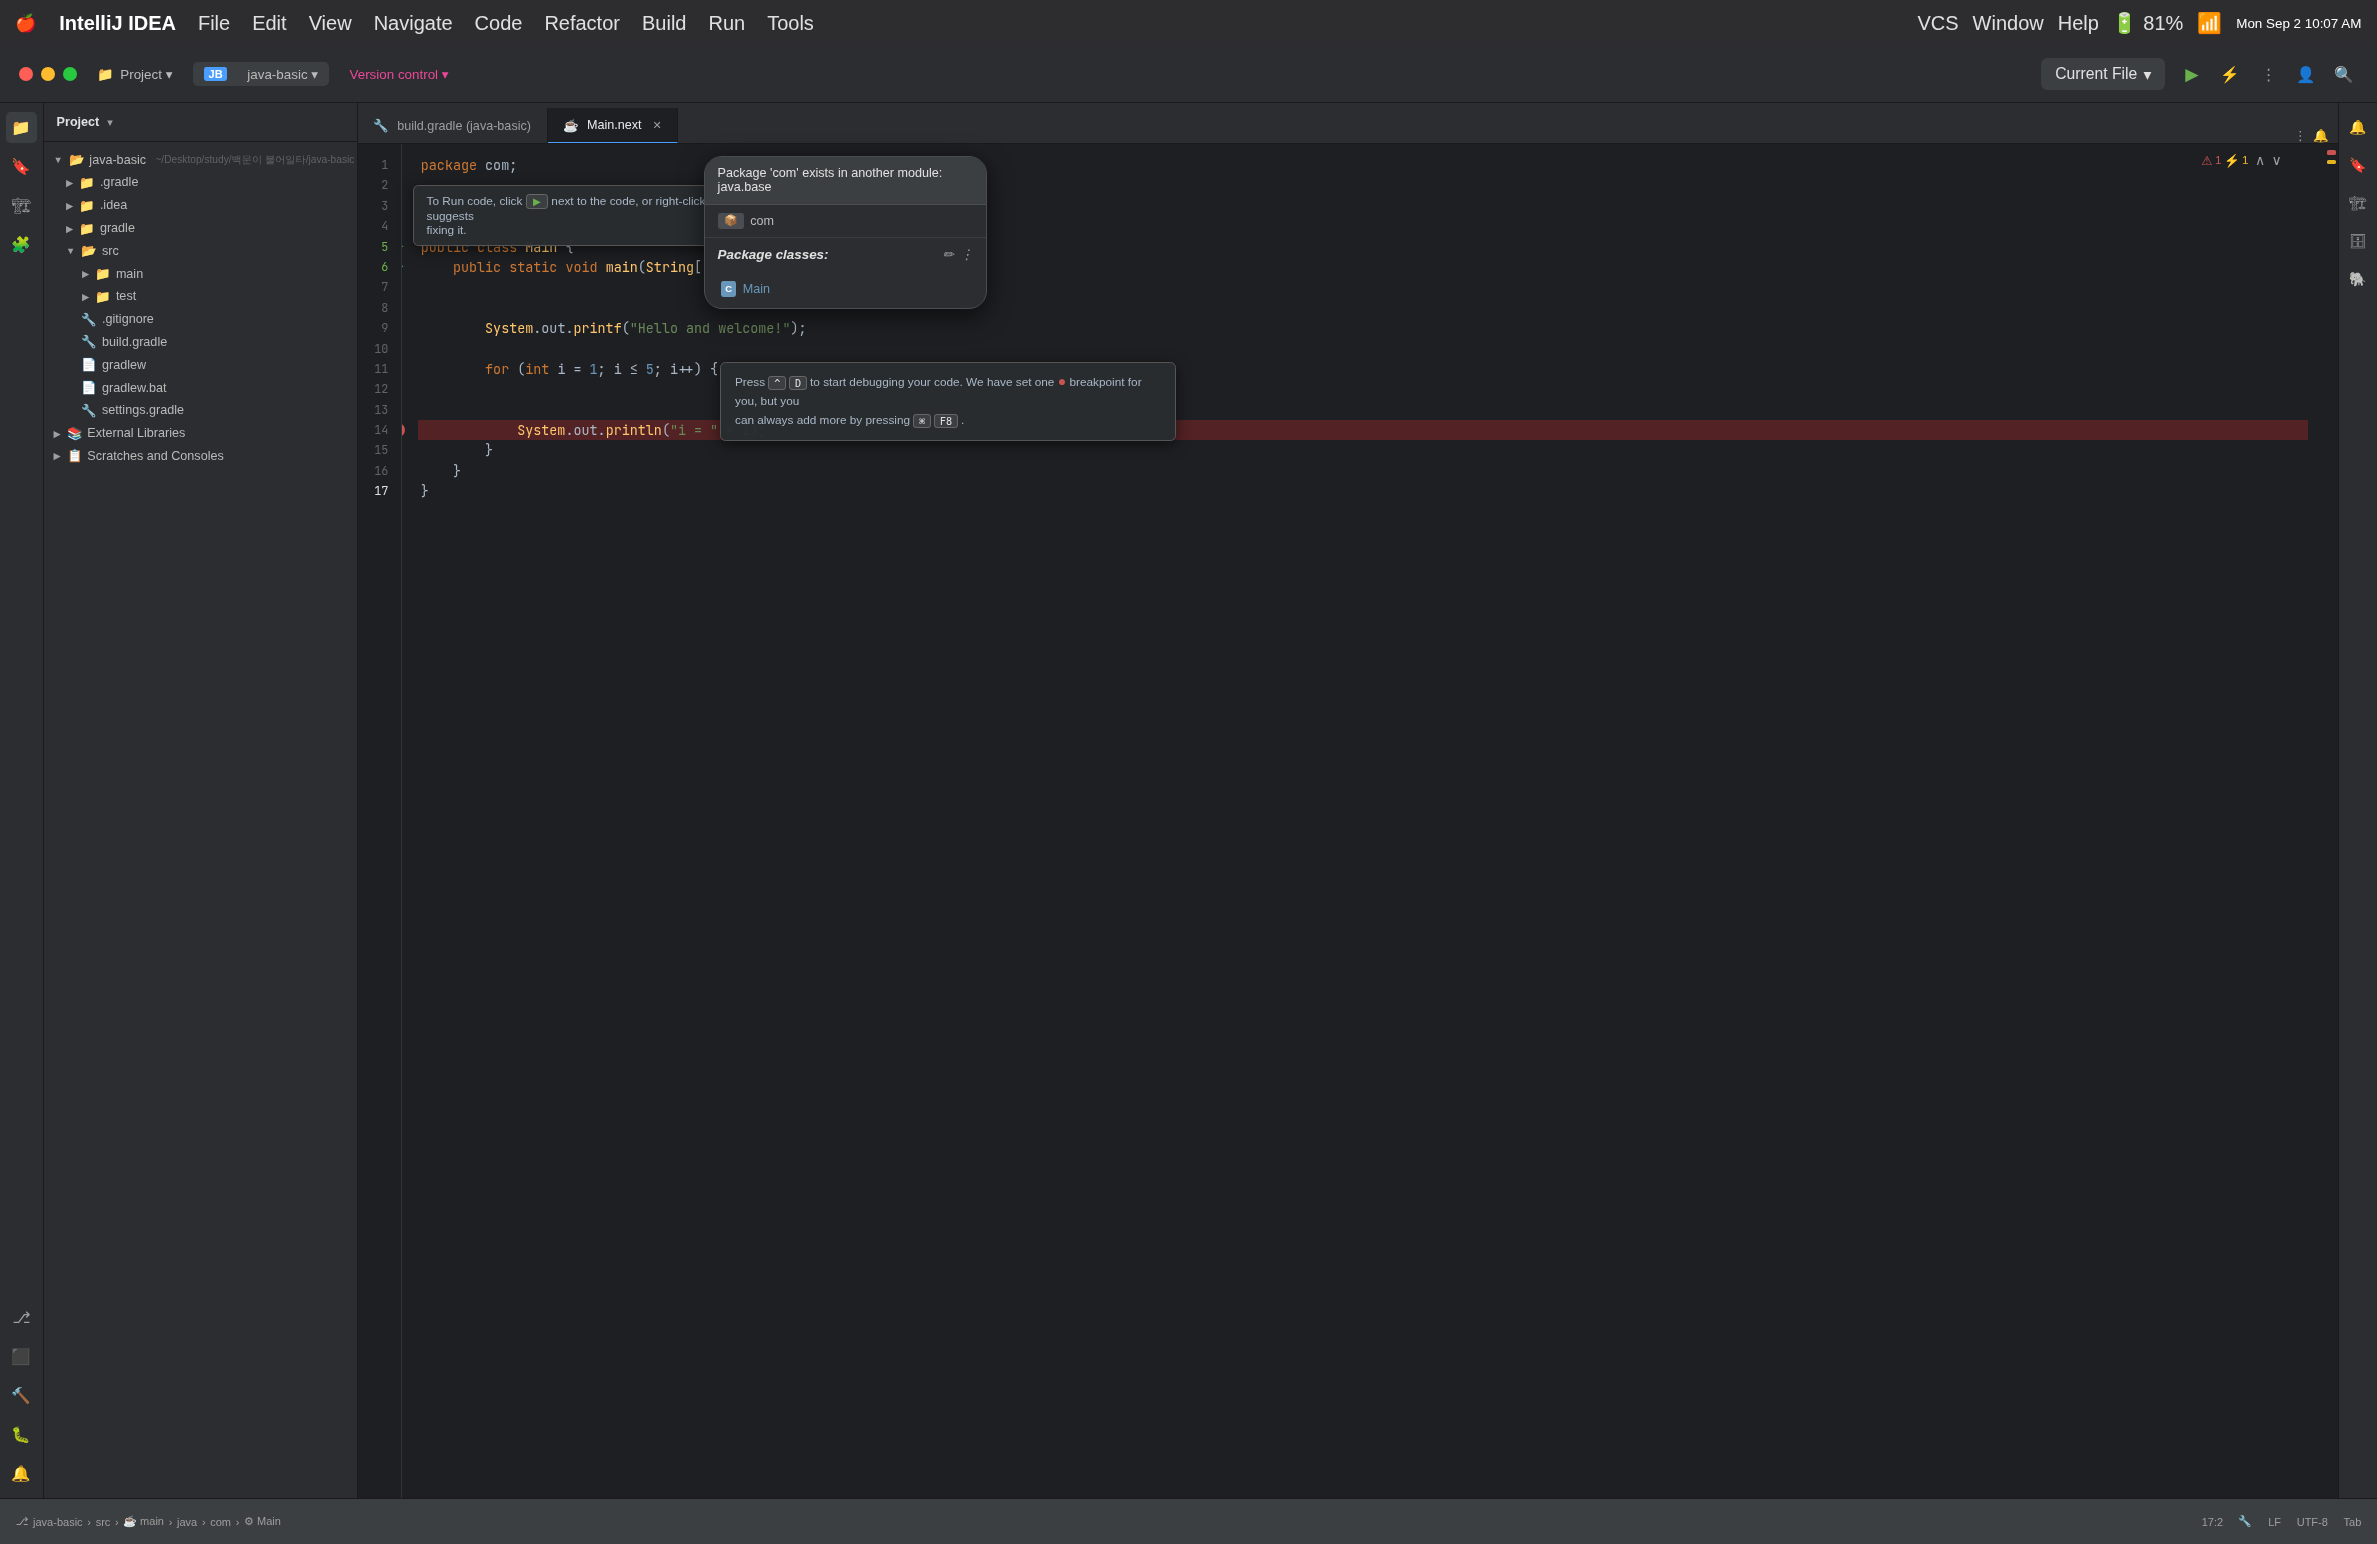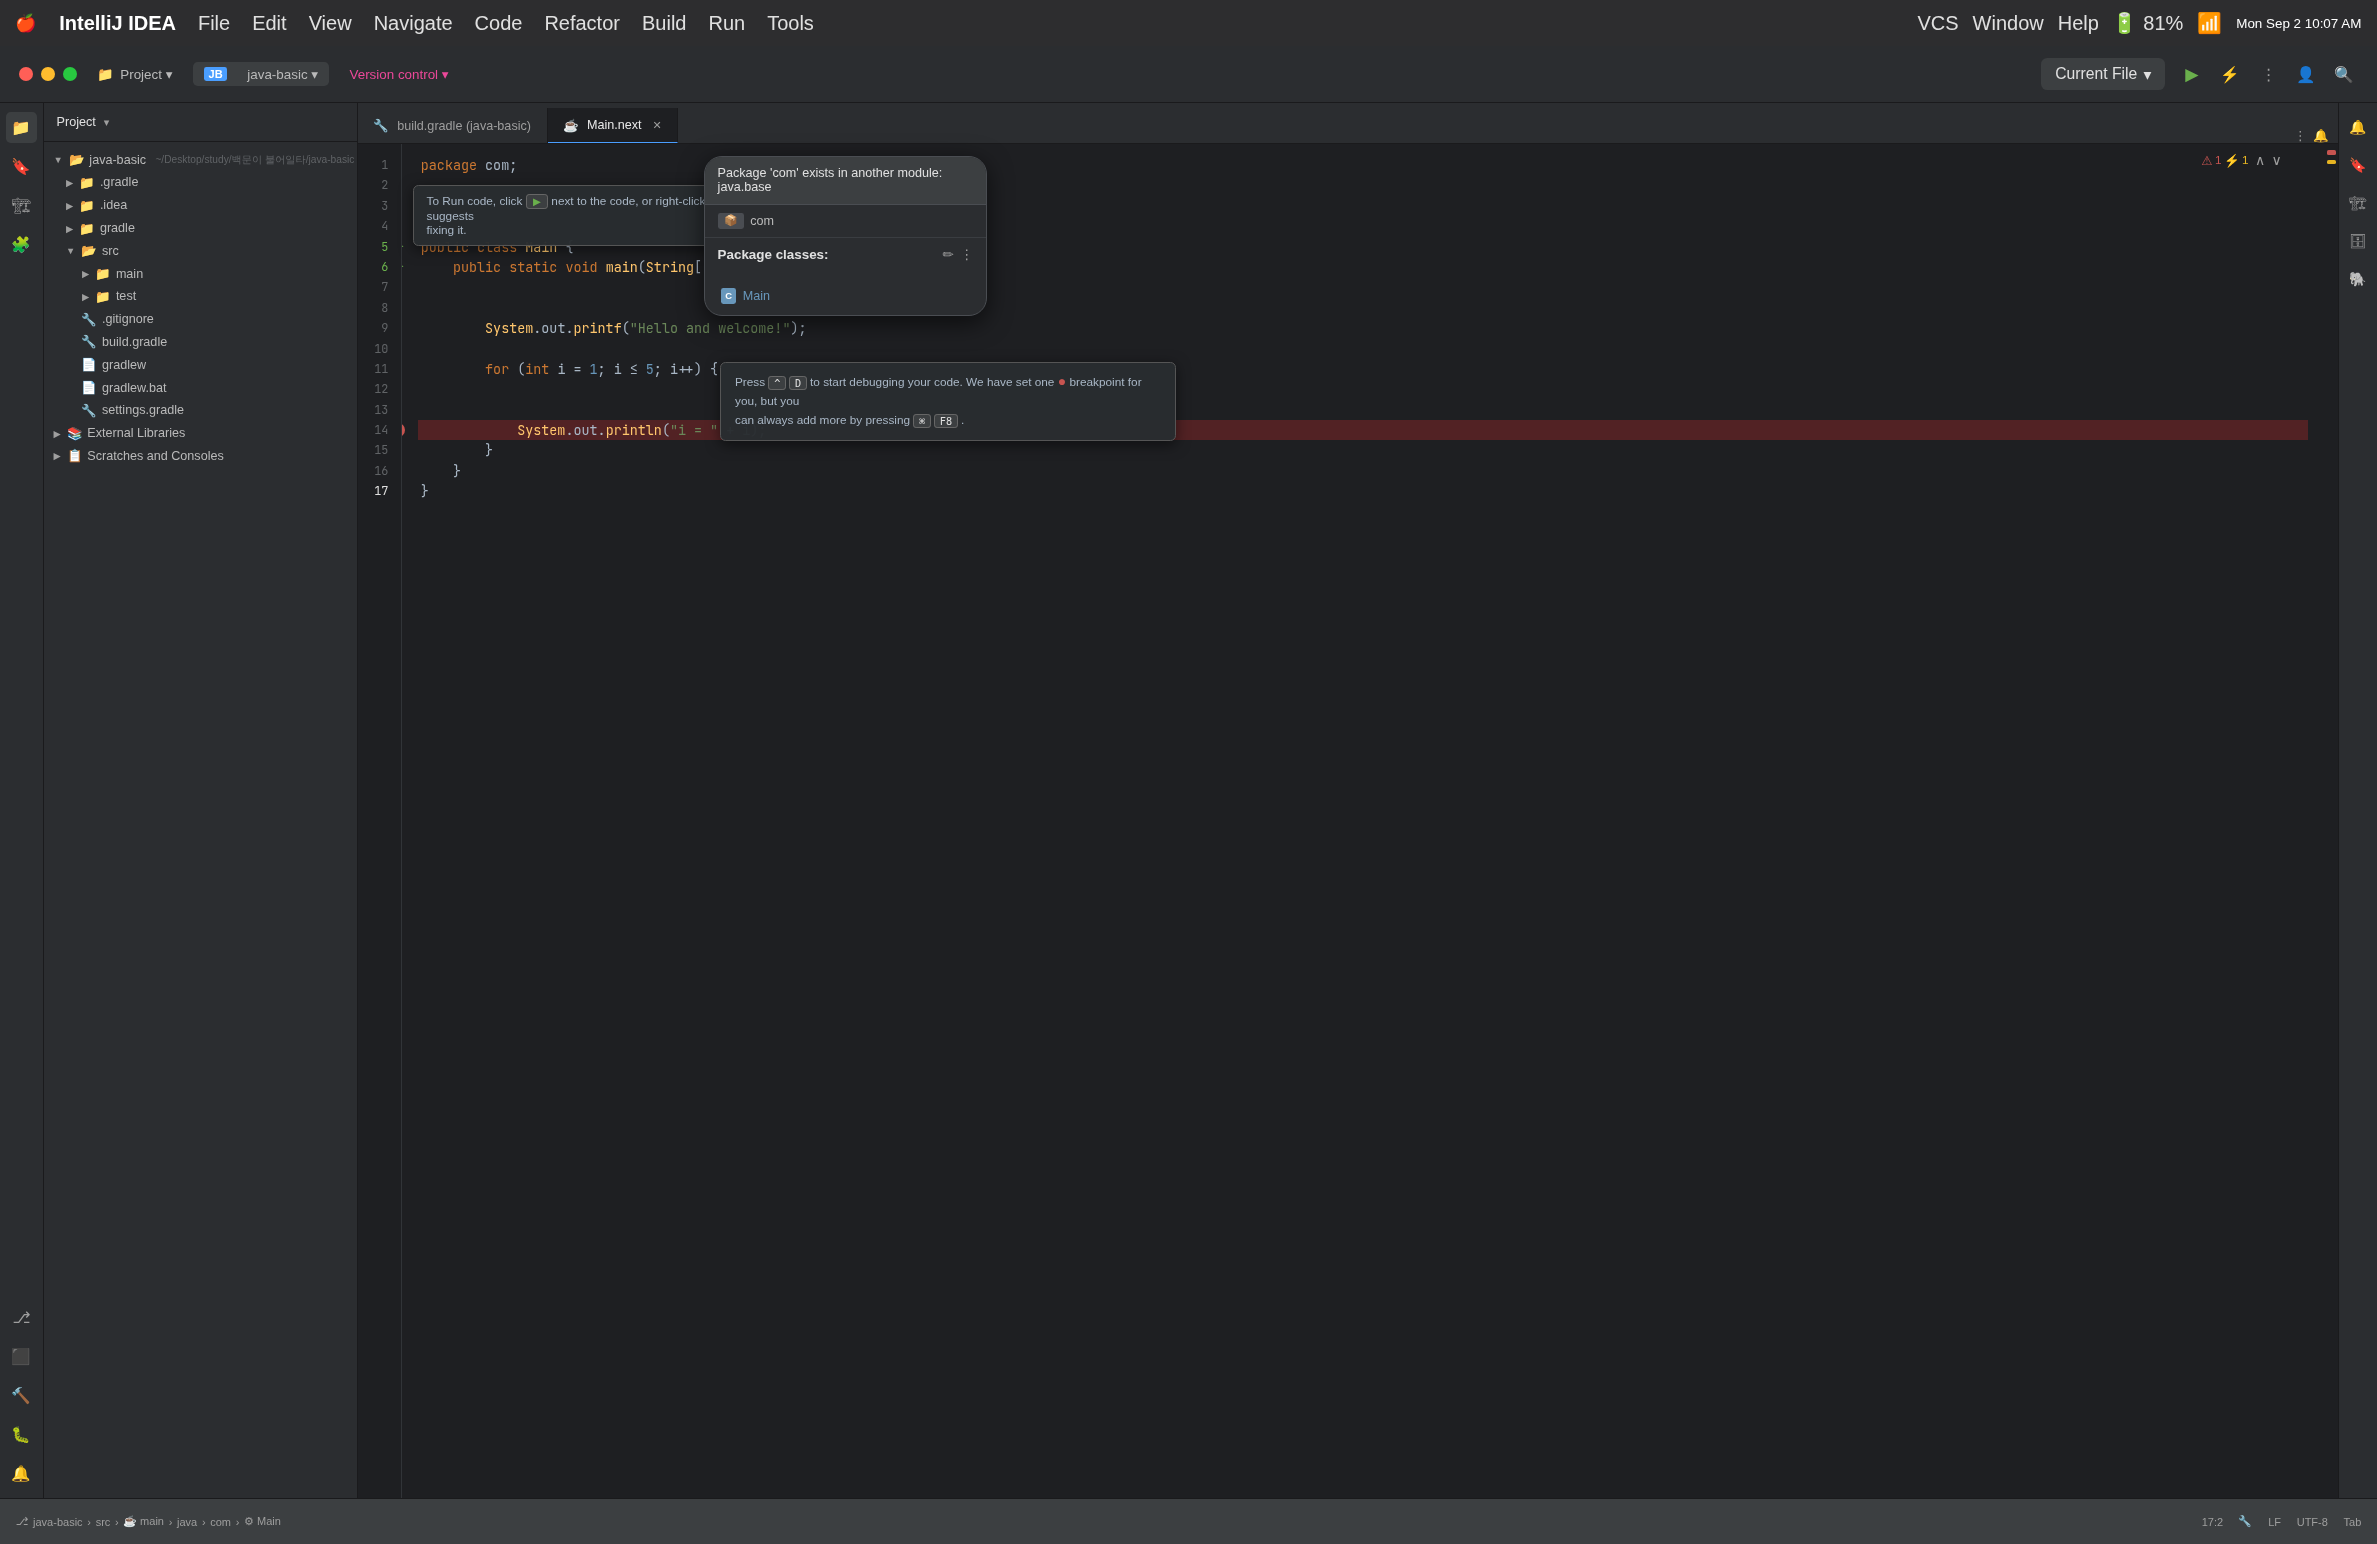"Project" .project-header-title { font-weight: 400 -> 700 }
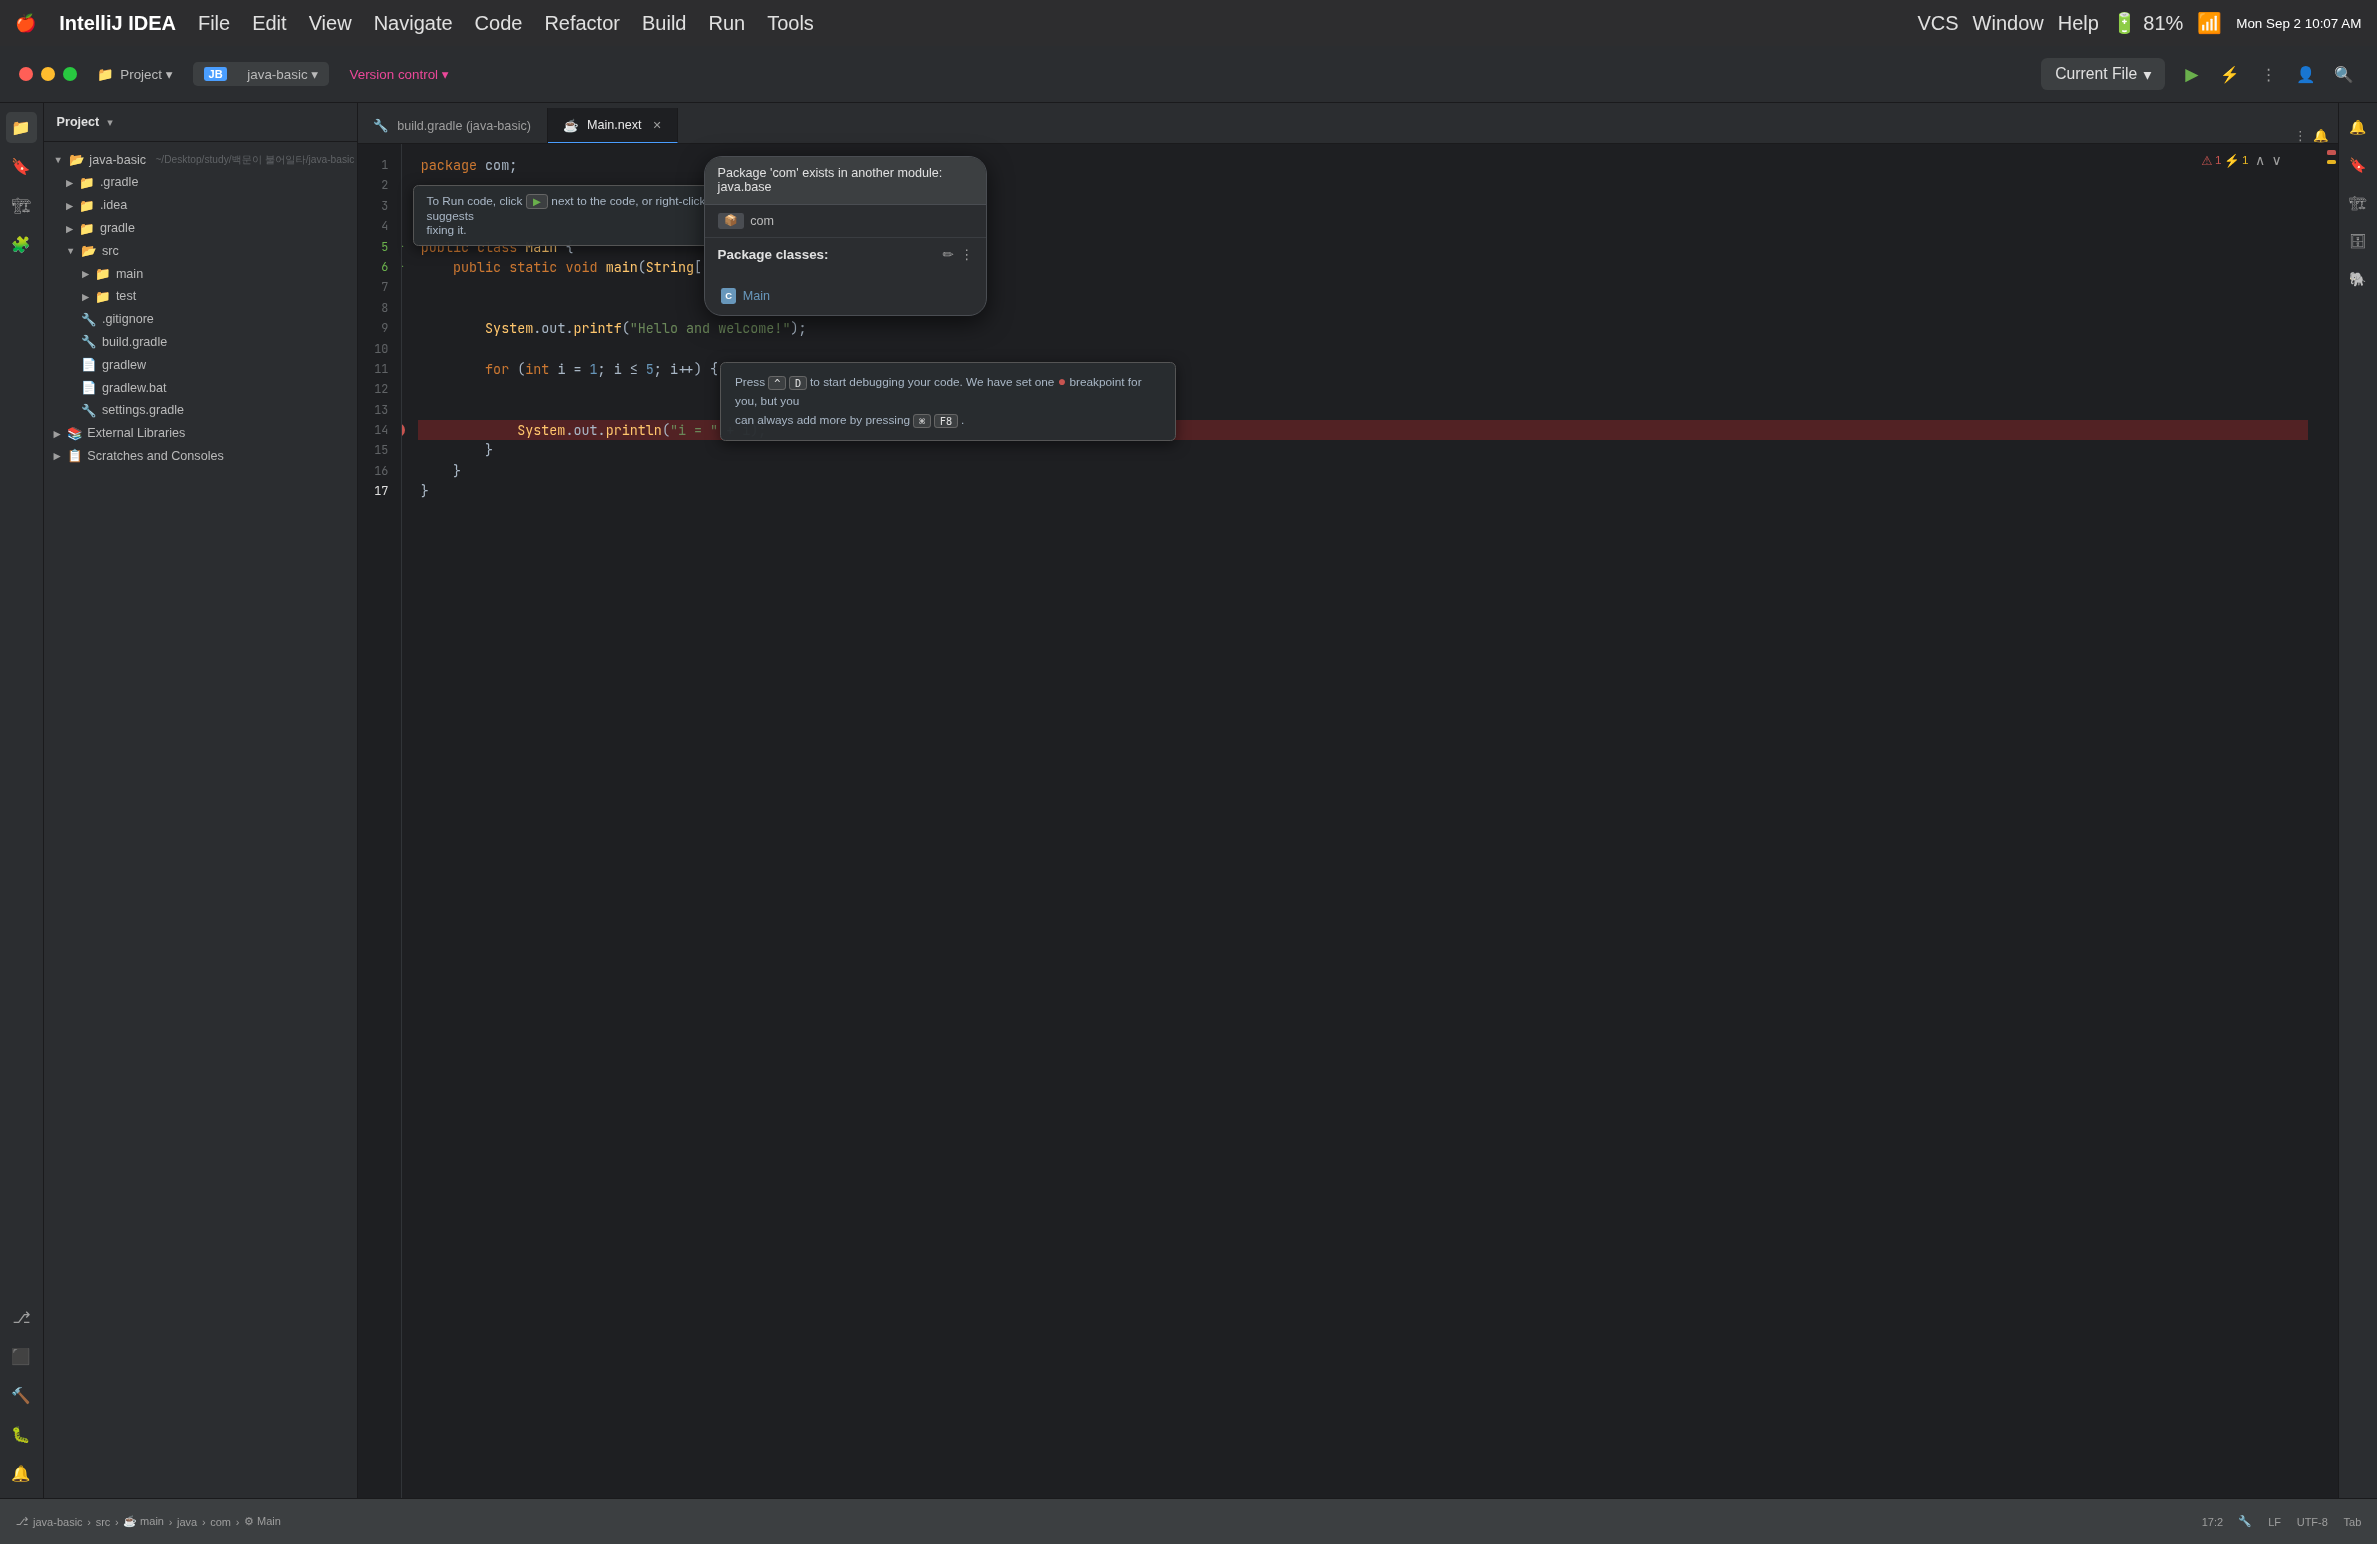"Package classes:" .package-classes-header { font-style: none -> italic; margin-bottom: 21px -> 14px }
